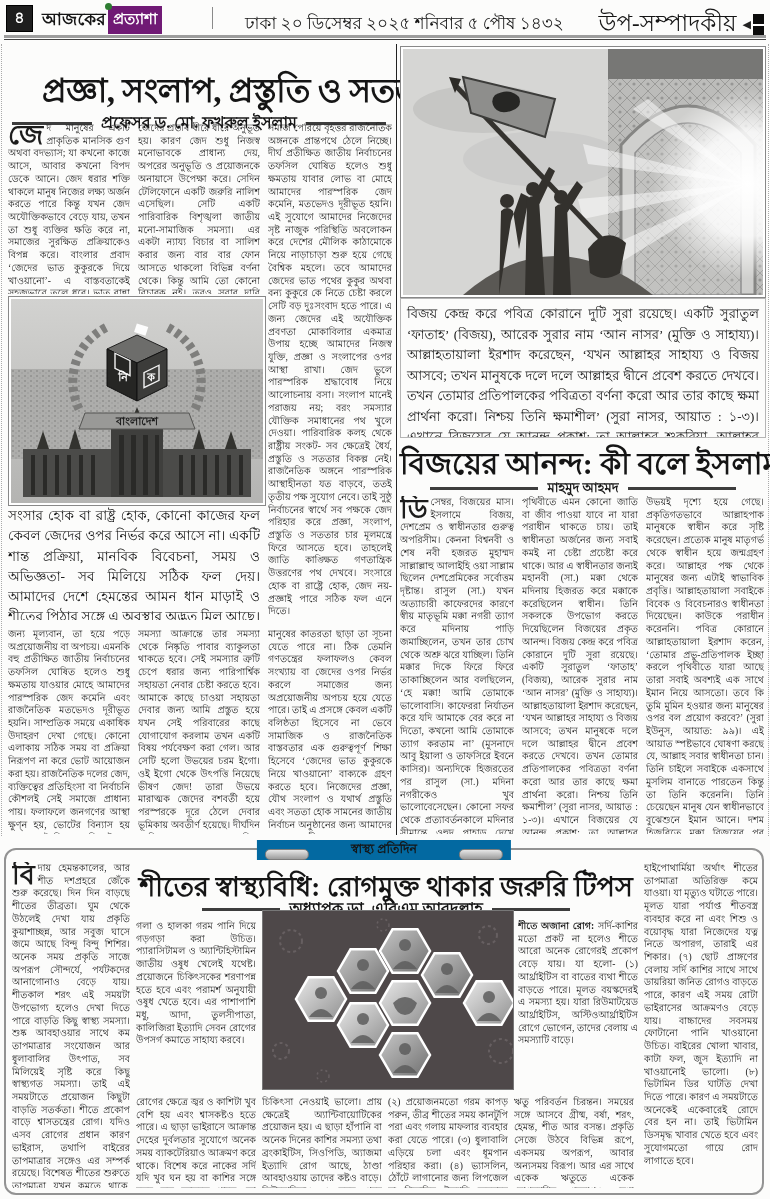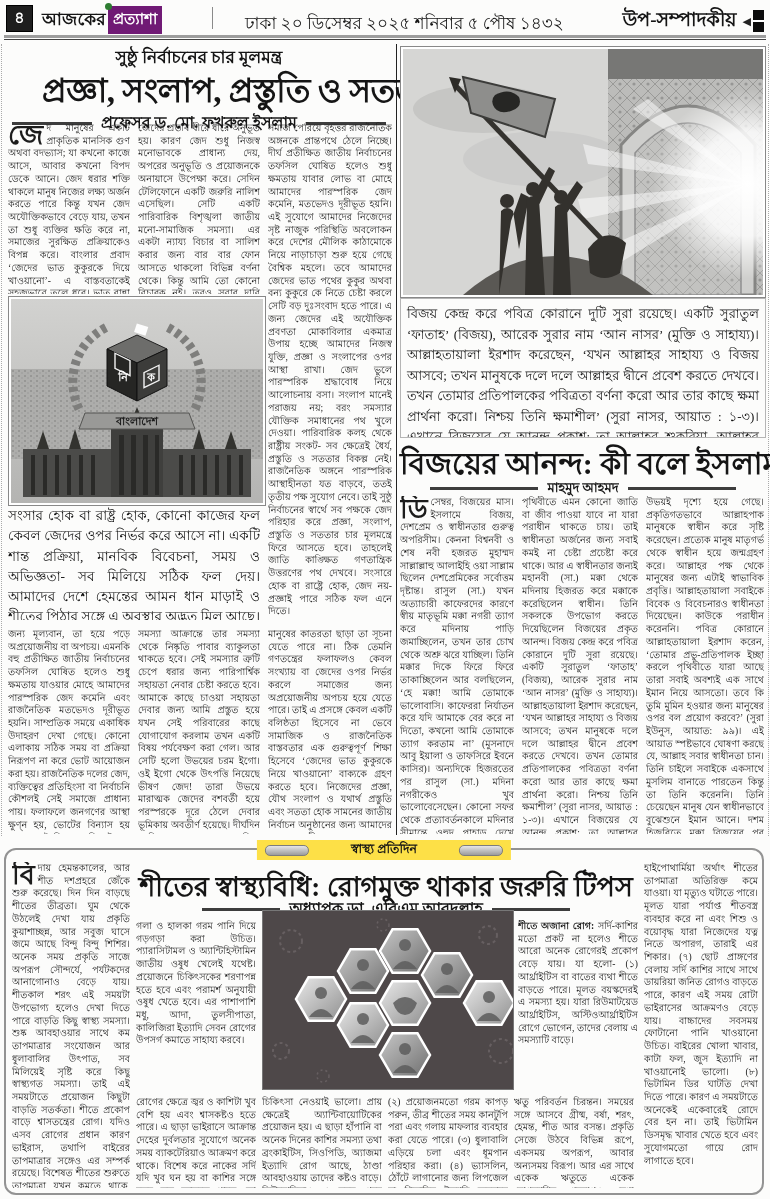"উপ-সম্পাদকীয়" .secname { font-size: 19px -> 23px; font-weight: bold -> normal }
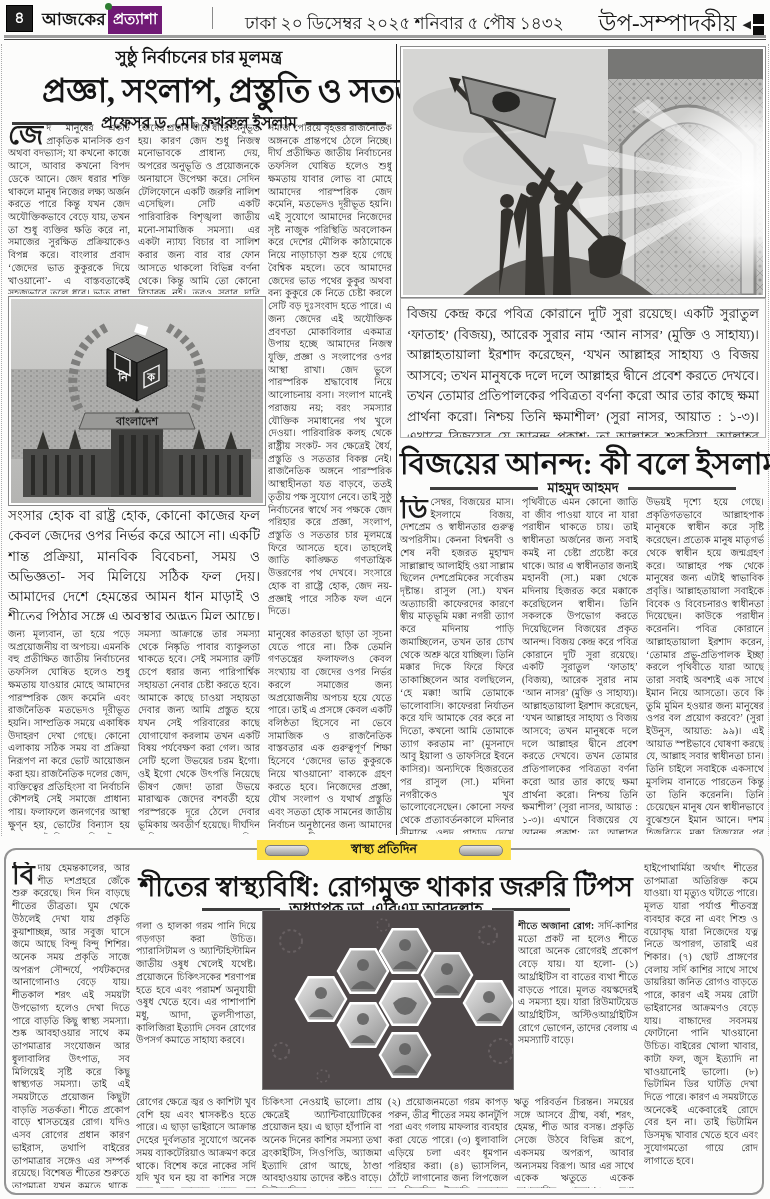"সুষ্ঠু নির্বাচনের চার মূলমন্ত্র" div.kicker { html: <div>সুষ্ঠু নির্বাচনের চার মূলমন্ত্র</div> -> none }
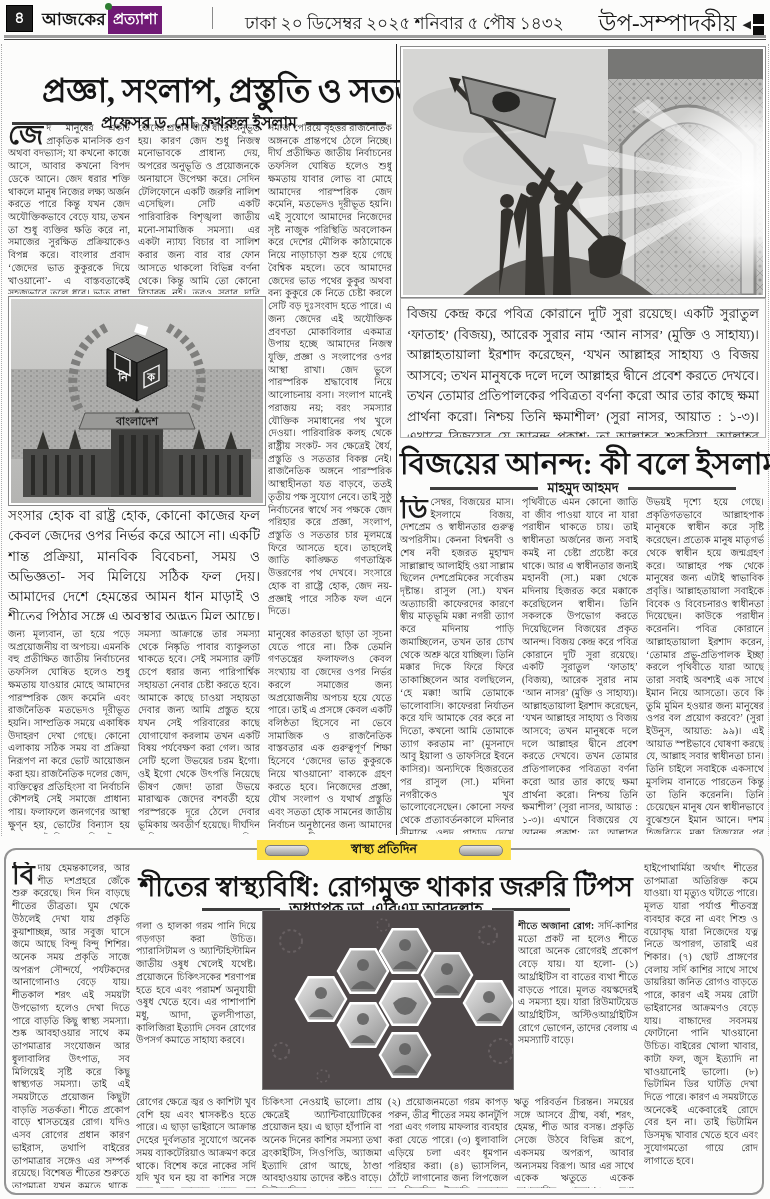"স্বাস্থ্য প্রতিদিন" .tagwrap { align-items: center -> flex-end; background: #fde047 -> #0369a1 }
